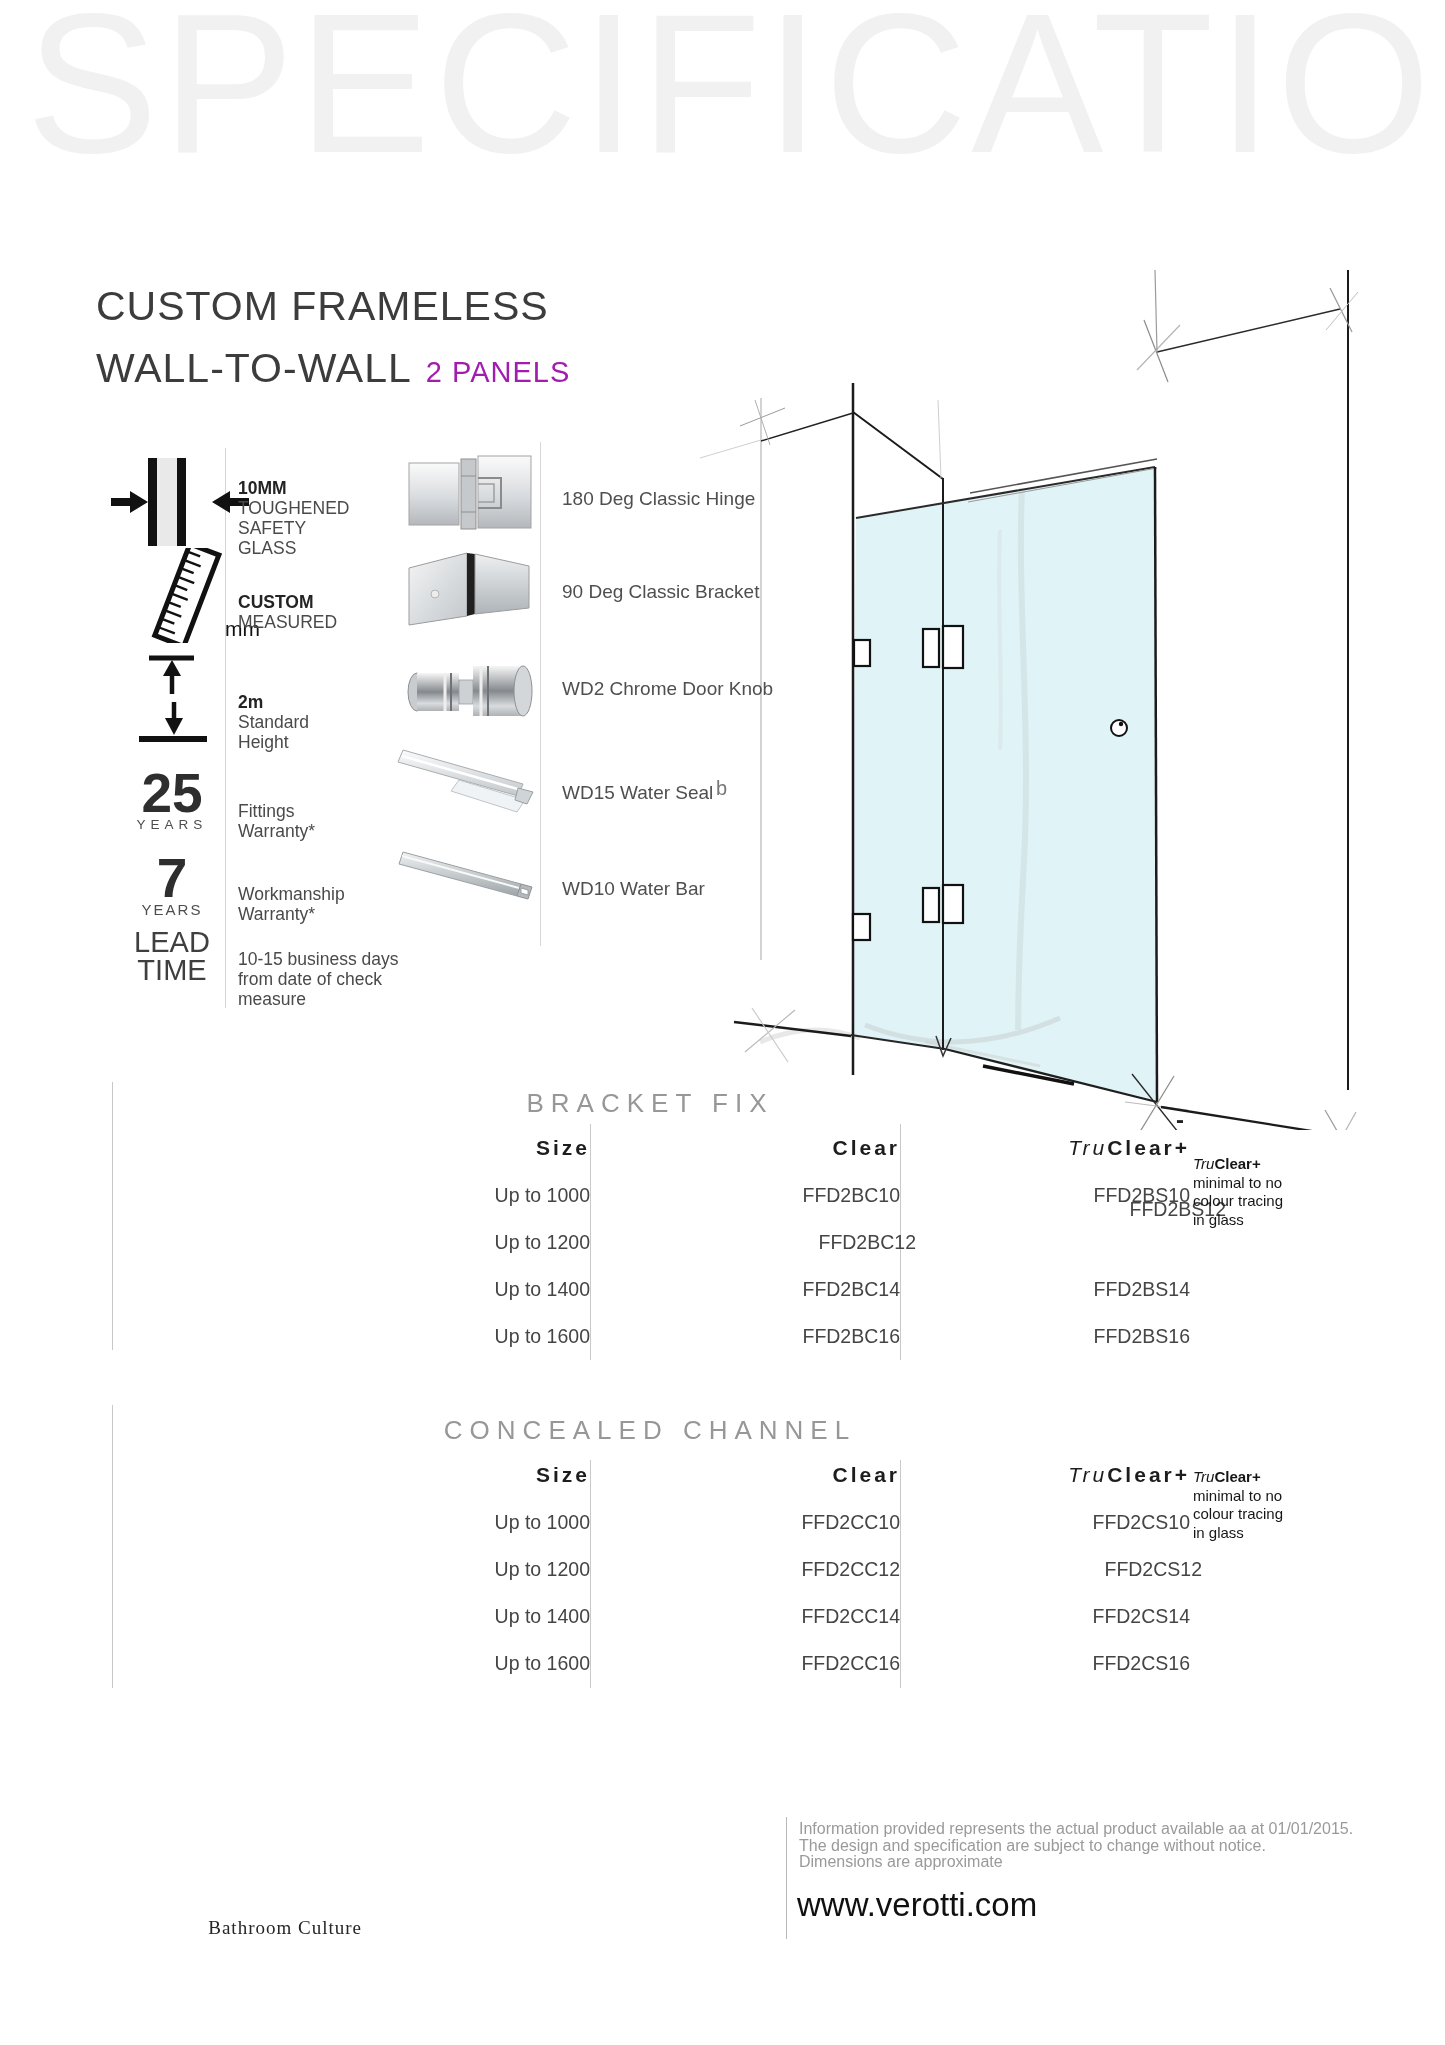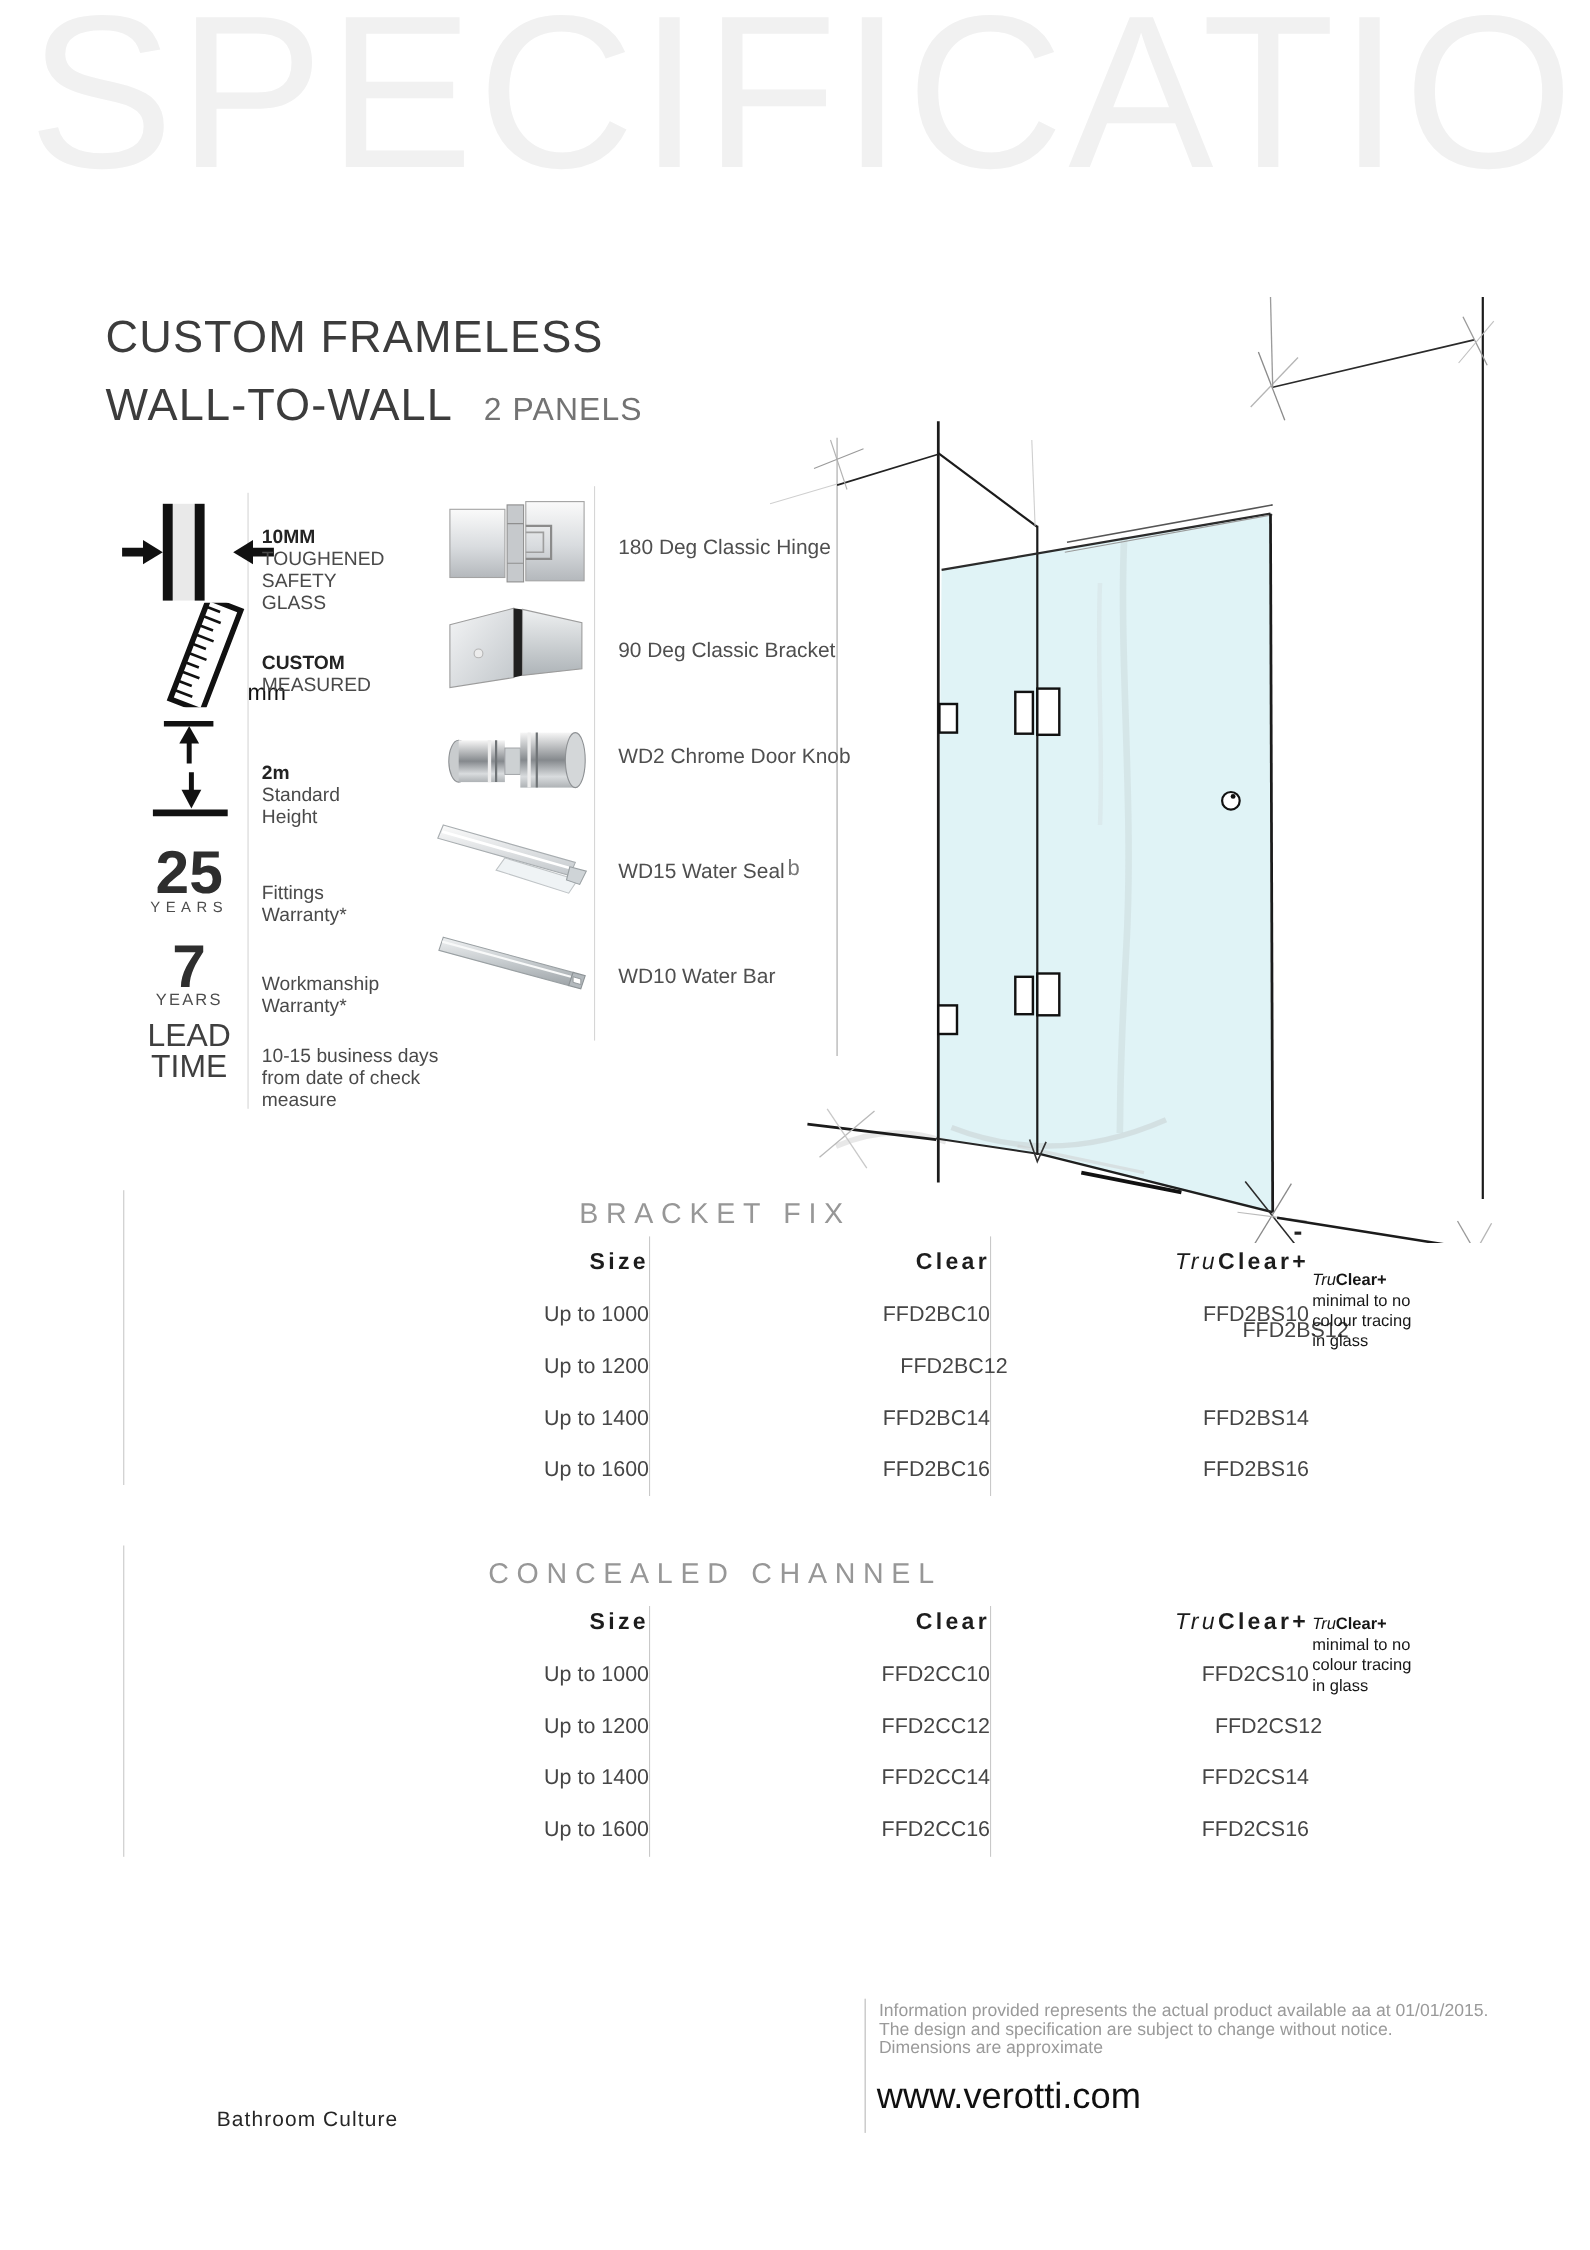"2 PANELS" .panels { color: #737373 -> #a21caf; margin-left: 28px -> 14px }
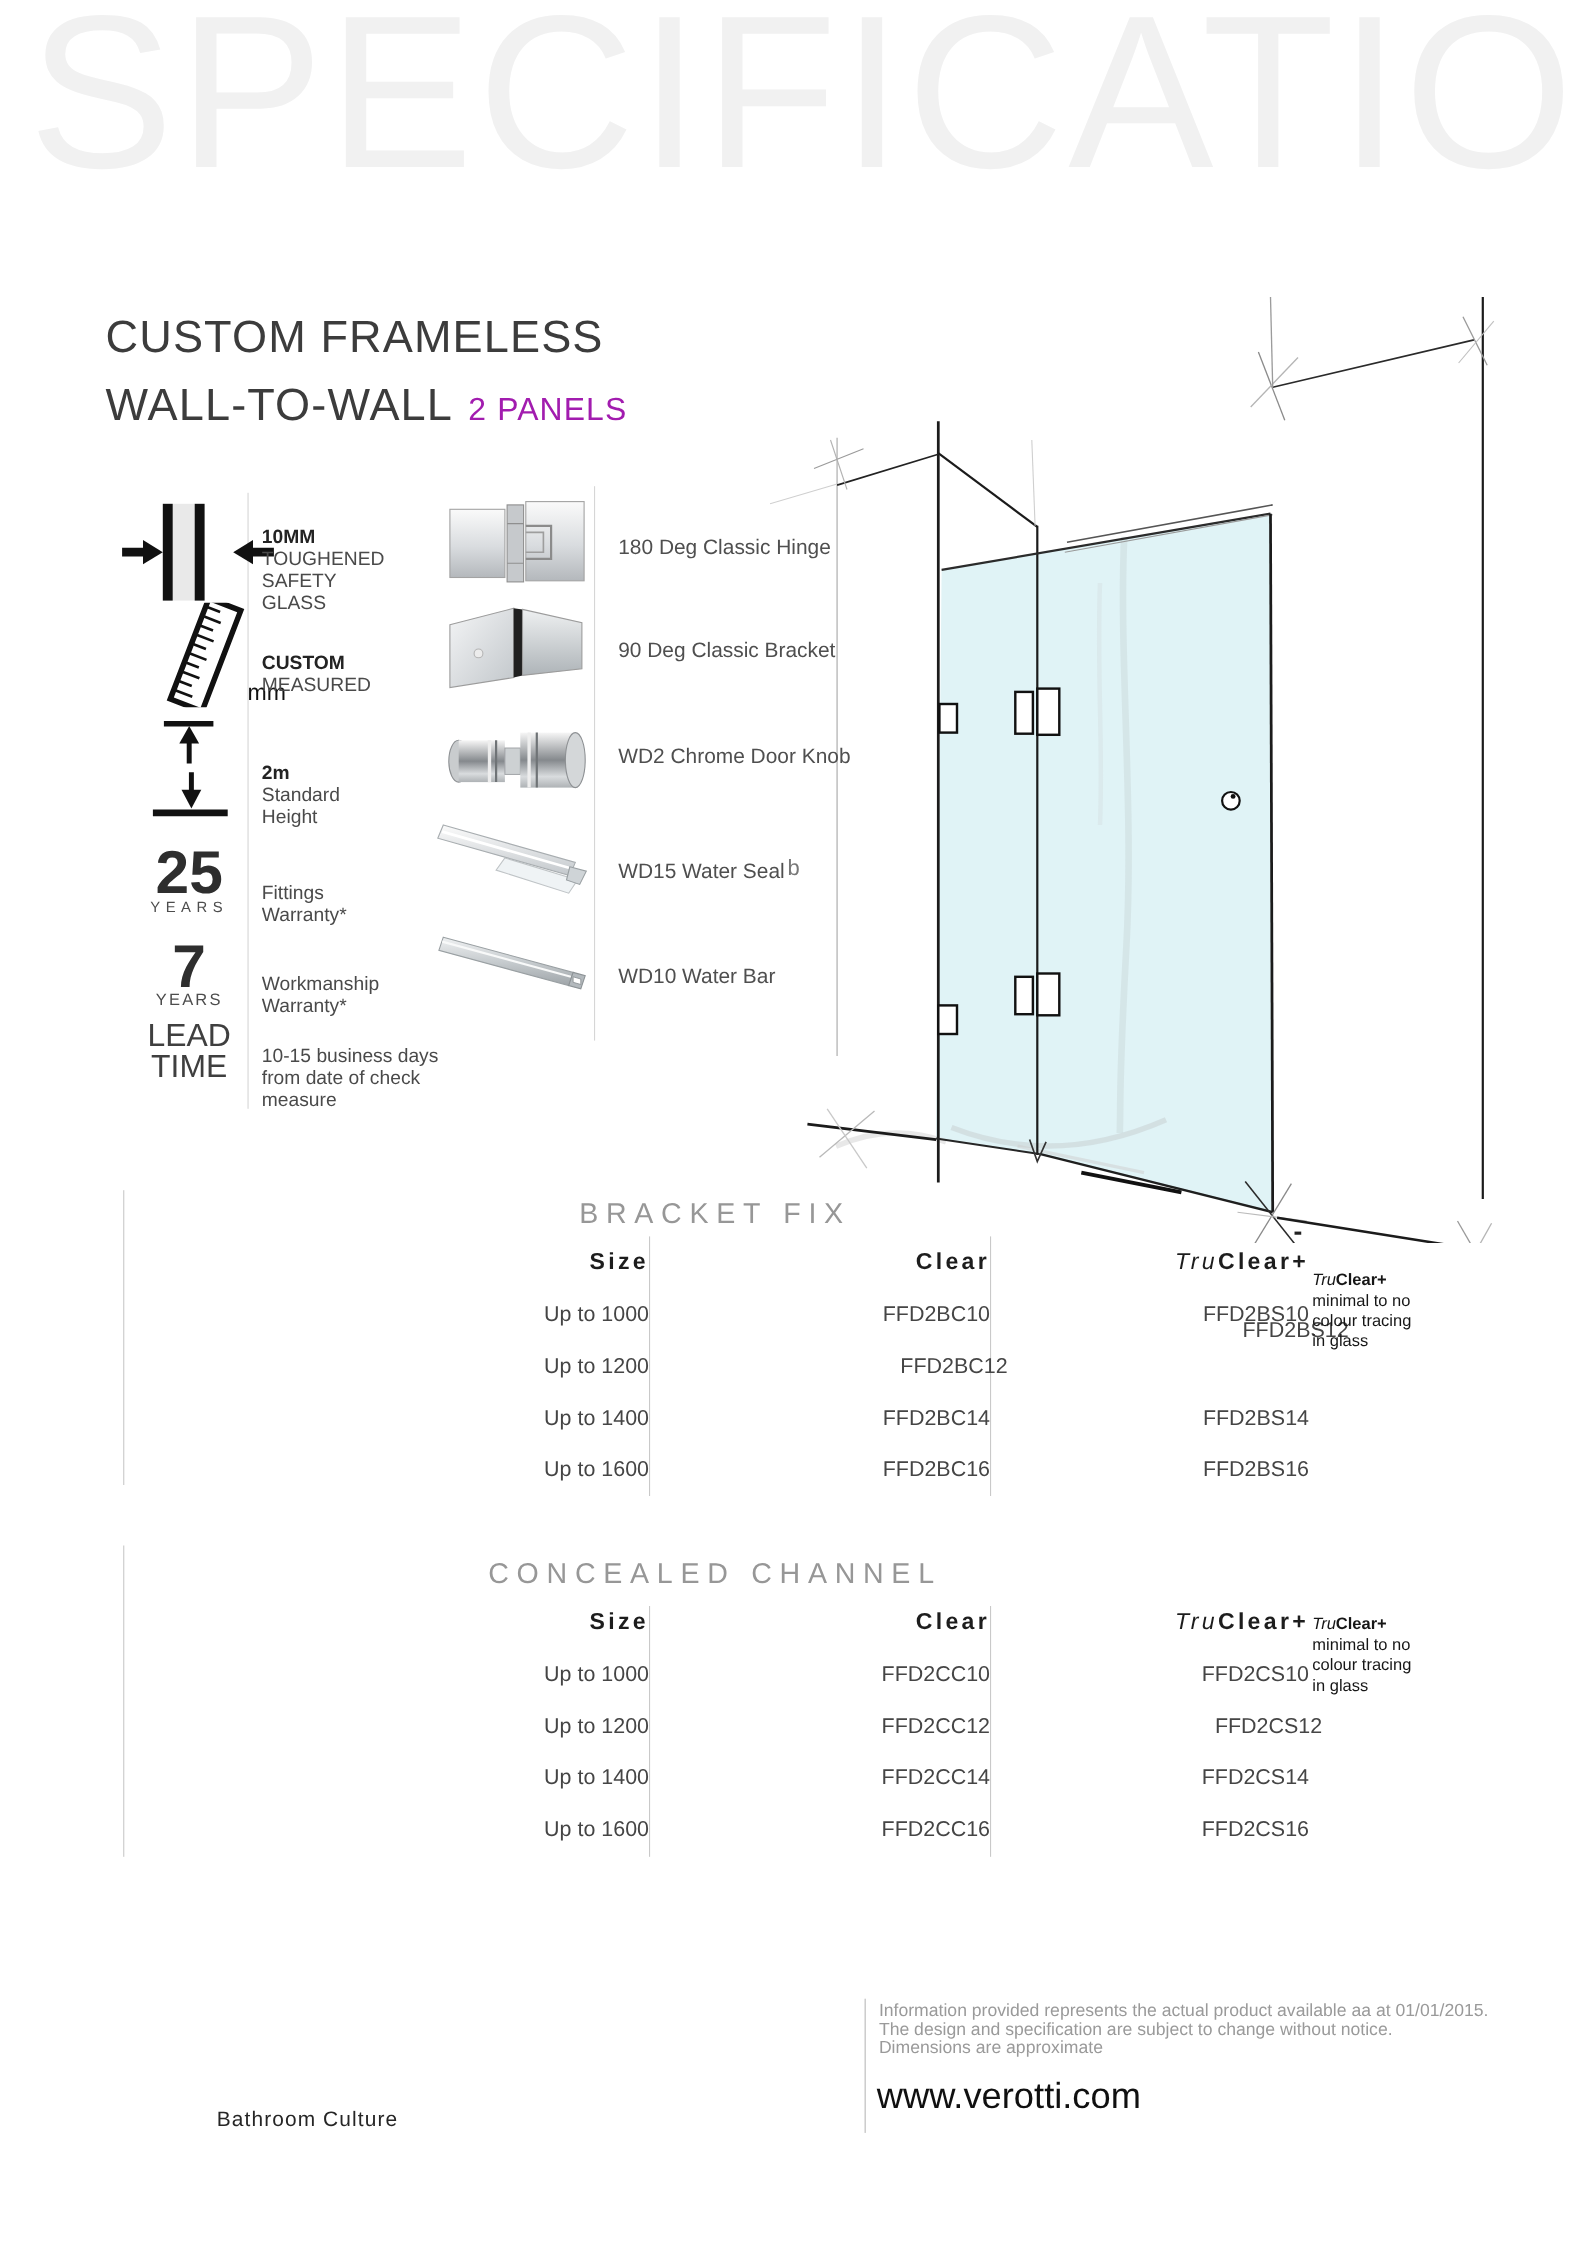"Bathroom Culture" .tagline { font-family: none -> Liberation Serif, serif }
